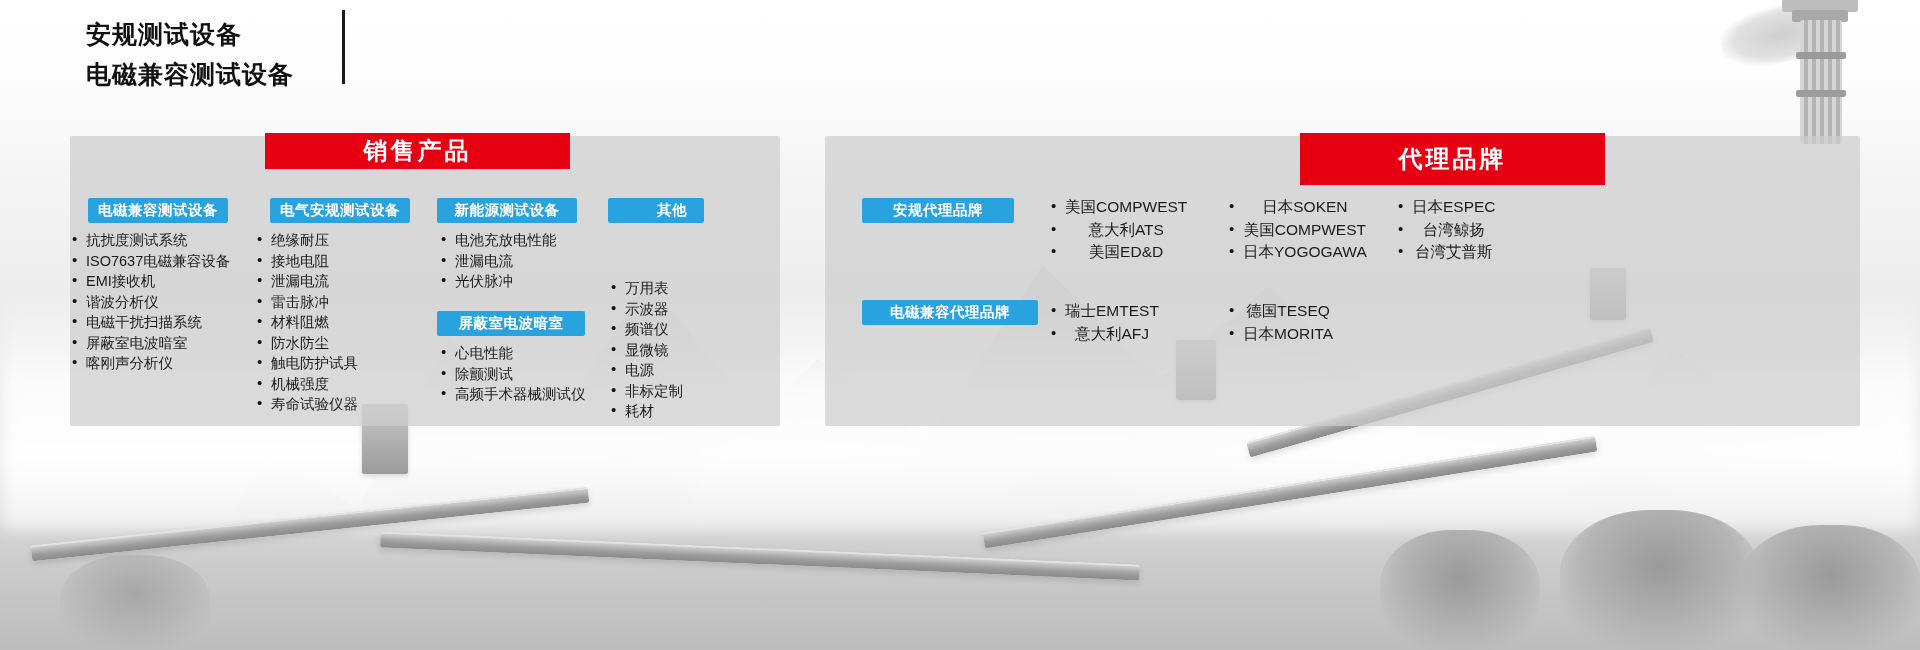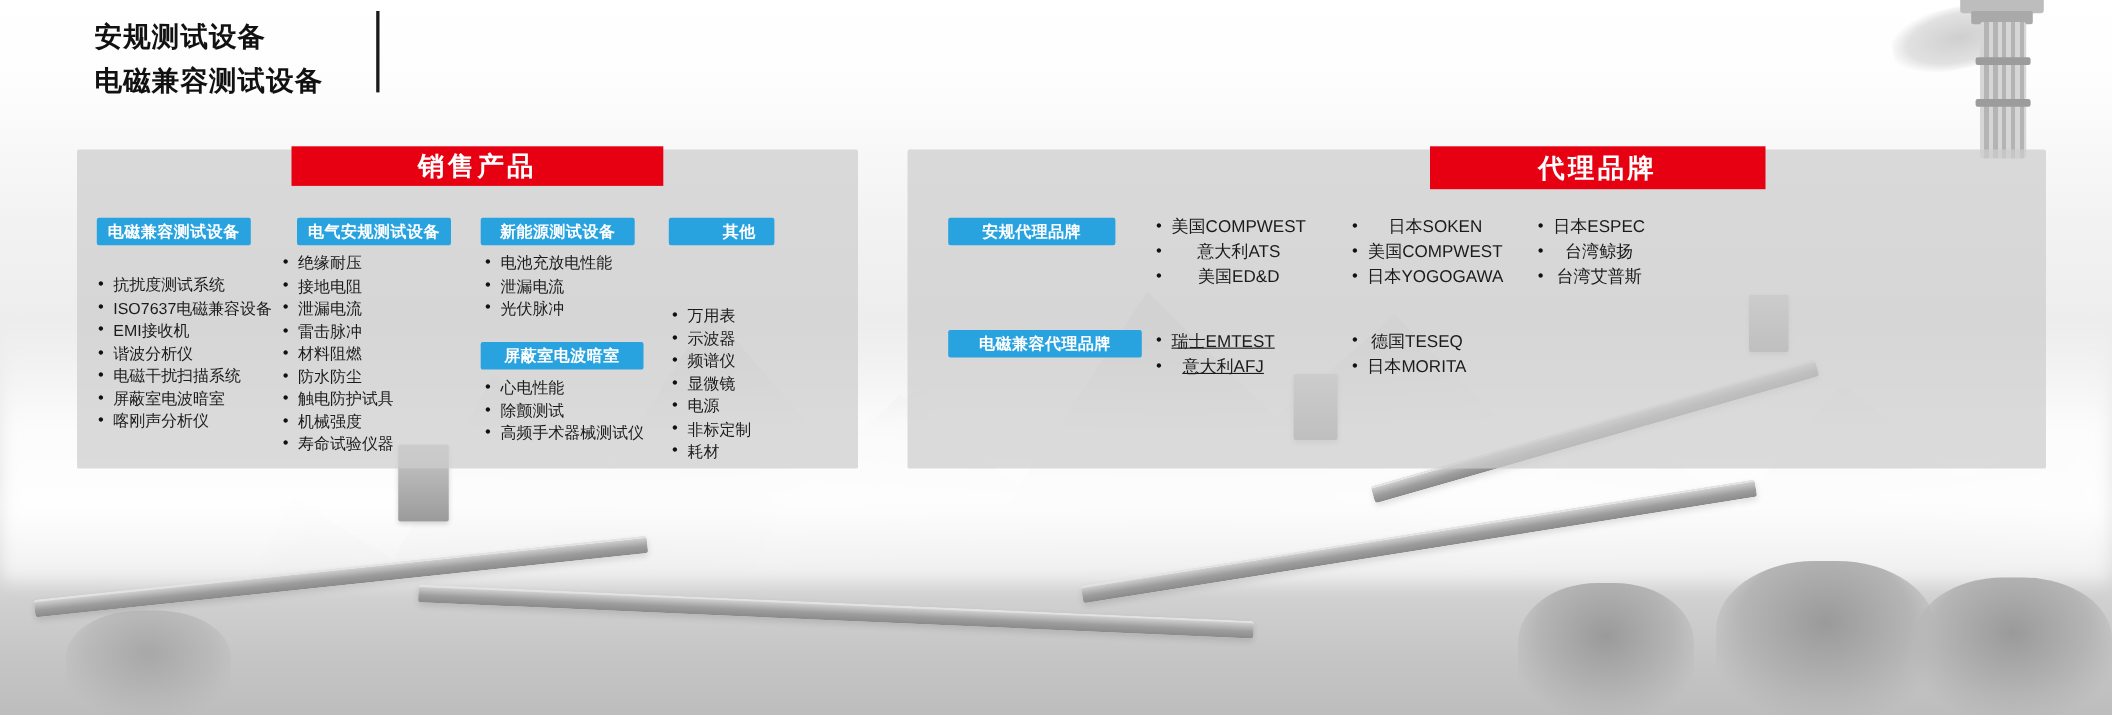"销售产品" #banner-sales { width: 338px -> 305px }
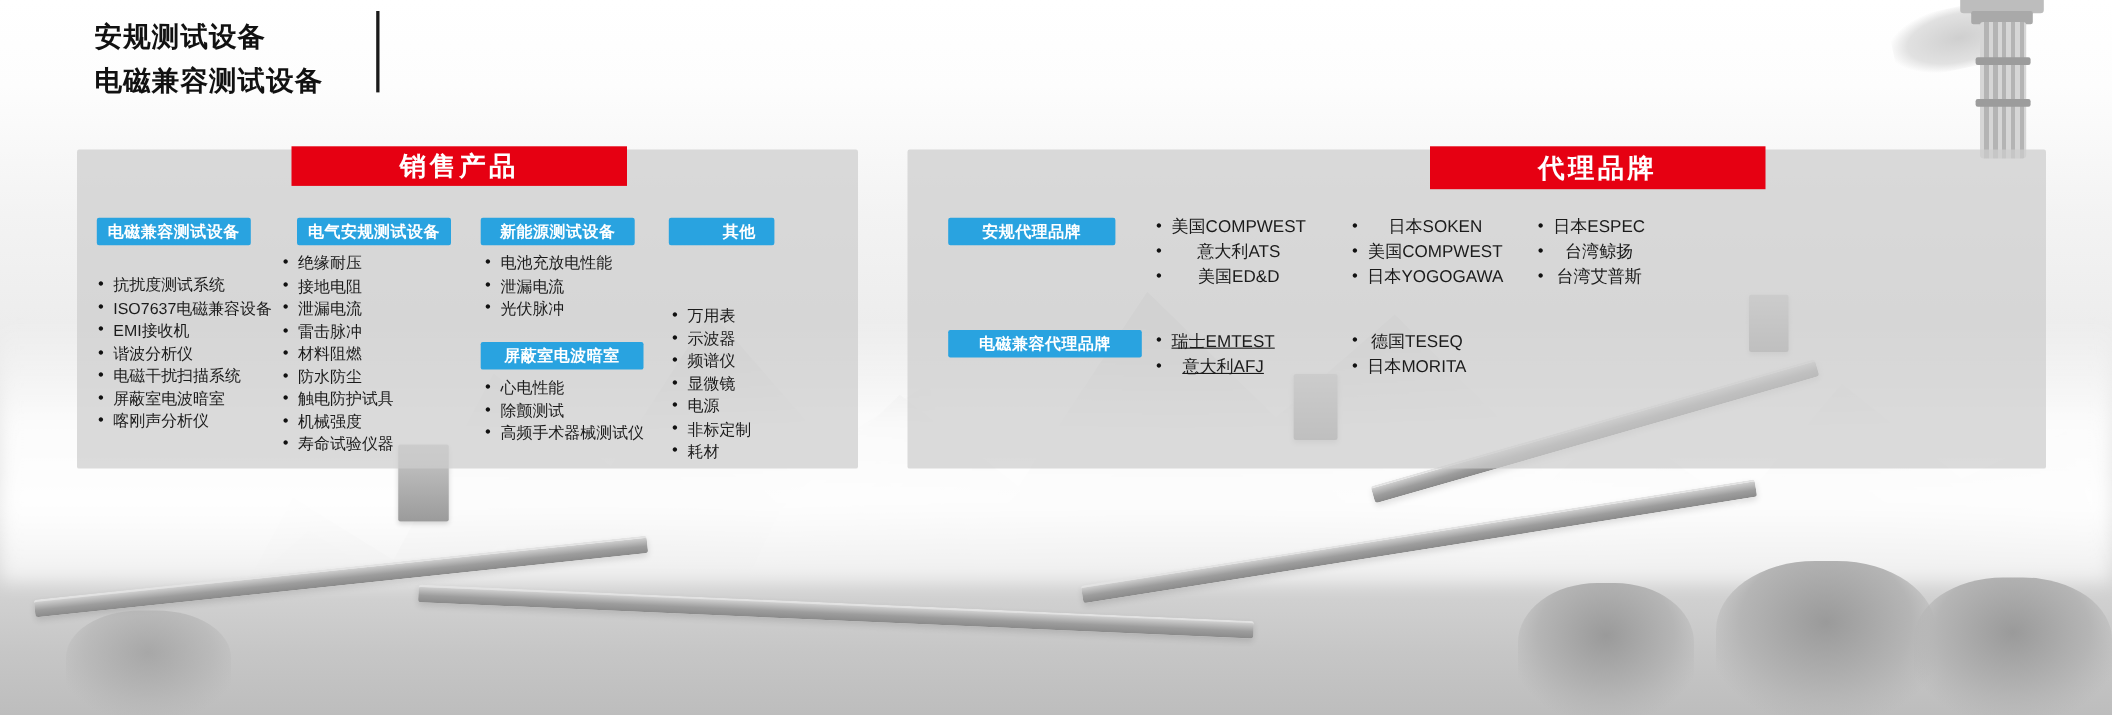"代理品牌" #banner-agent { height: 39px -> 52px }
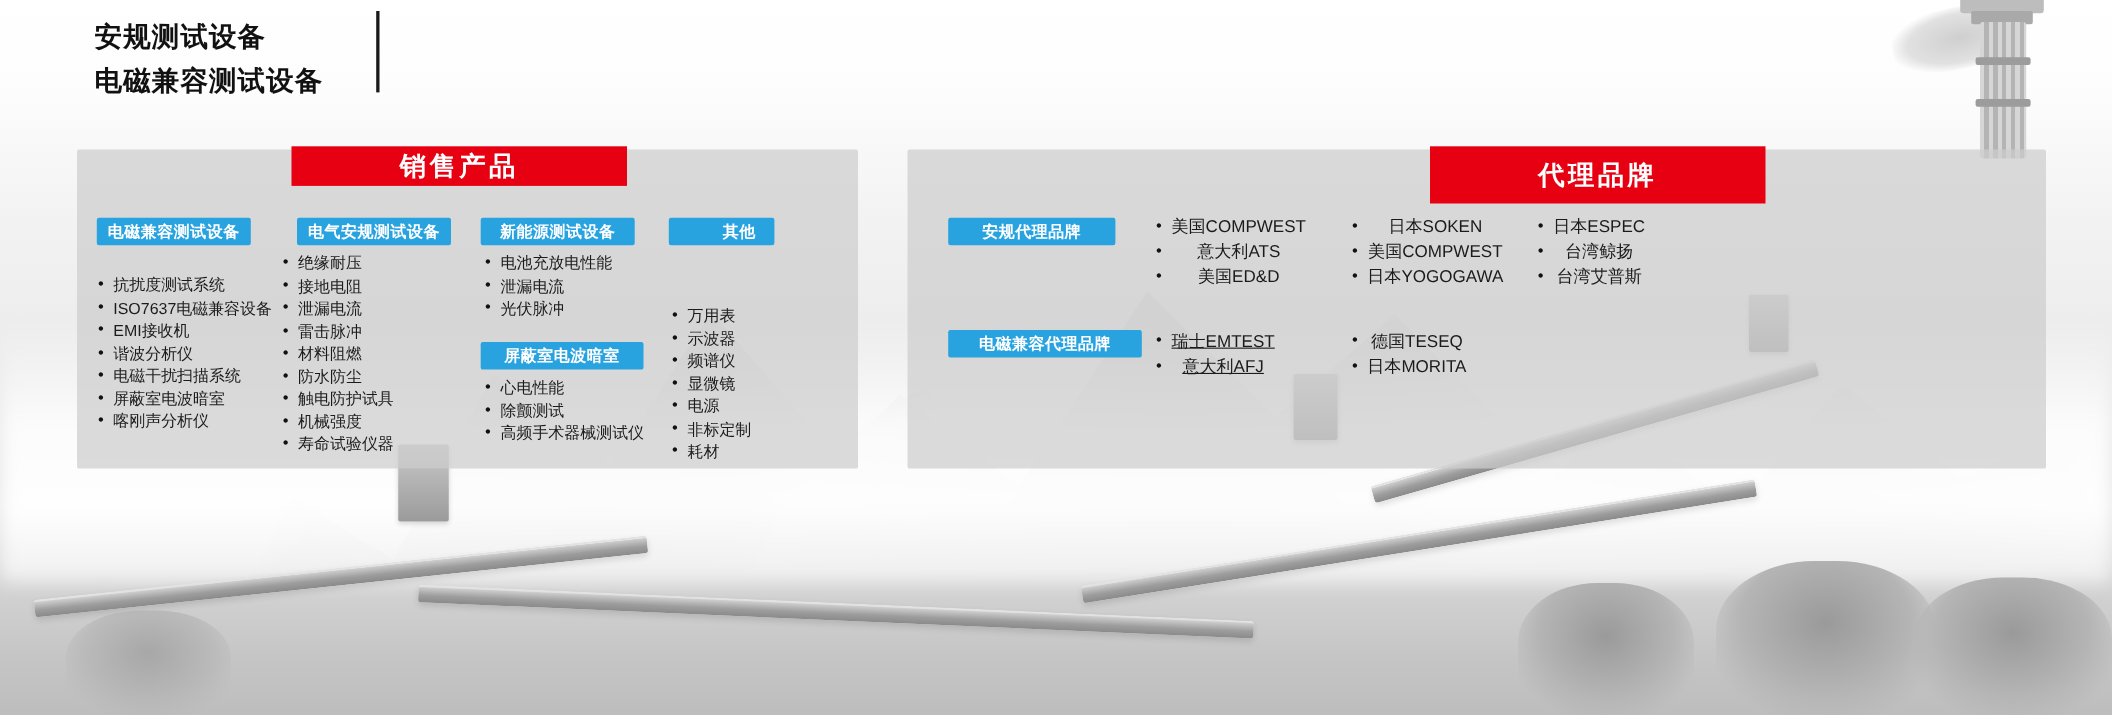"抗扰度测试系统" ul.list { left: 88px -> 71px; margin-top: 20px -> none }
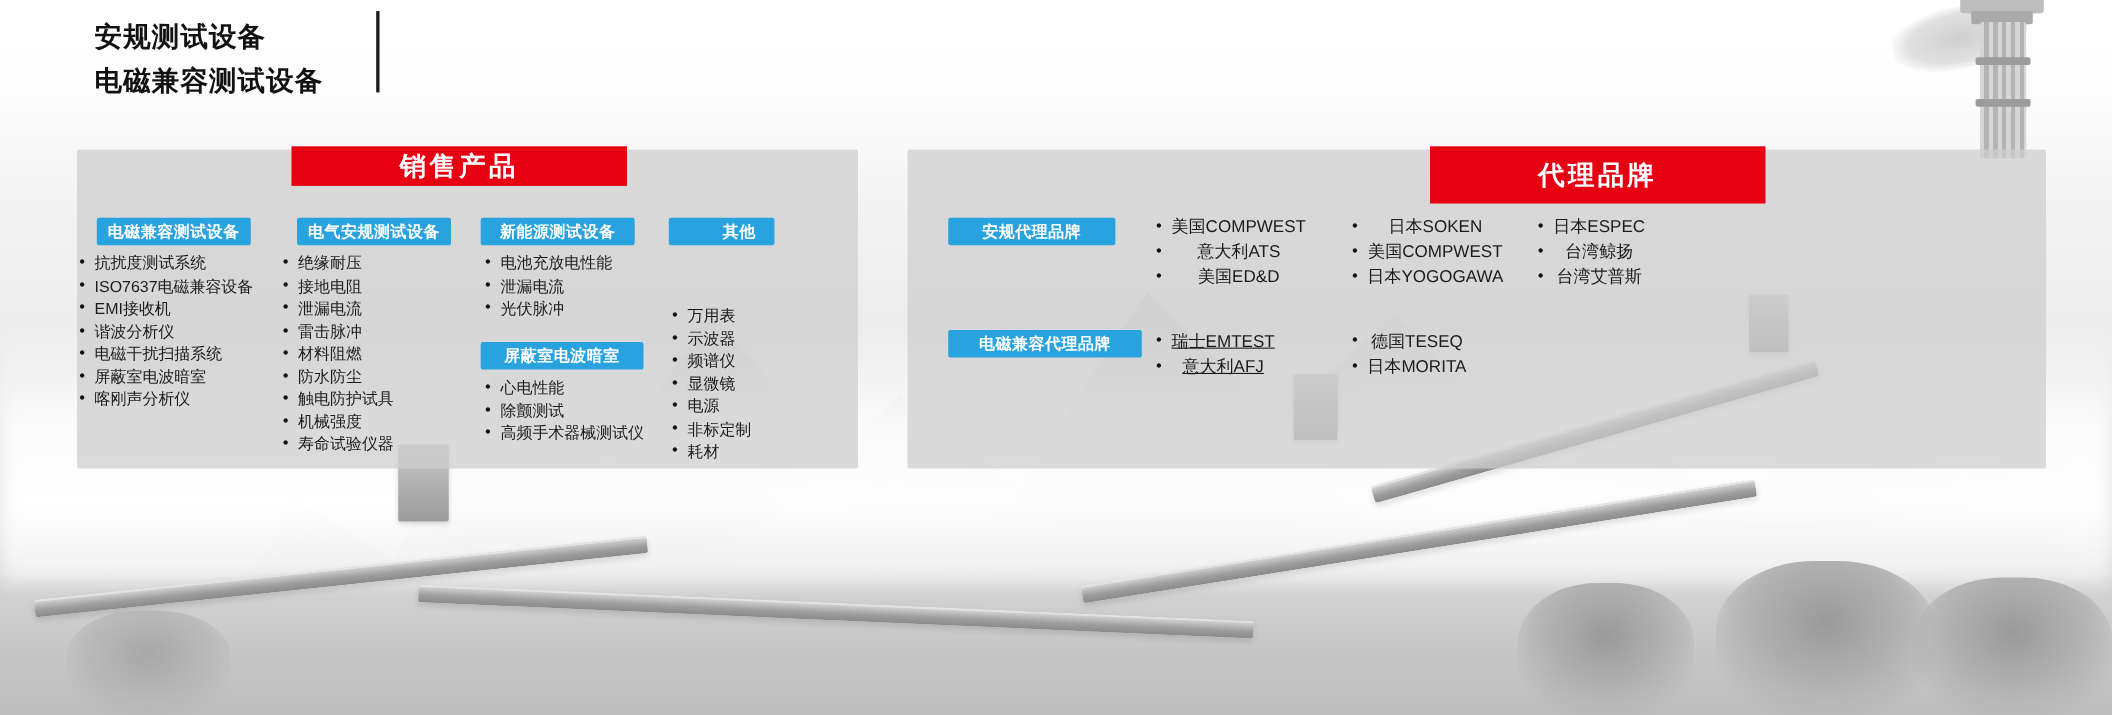"瑞士EMTEST" ul.list { text-decoration: underline -> none }
